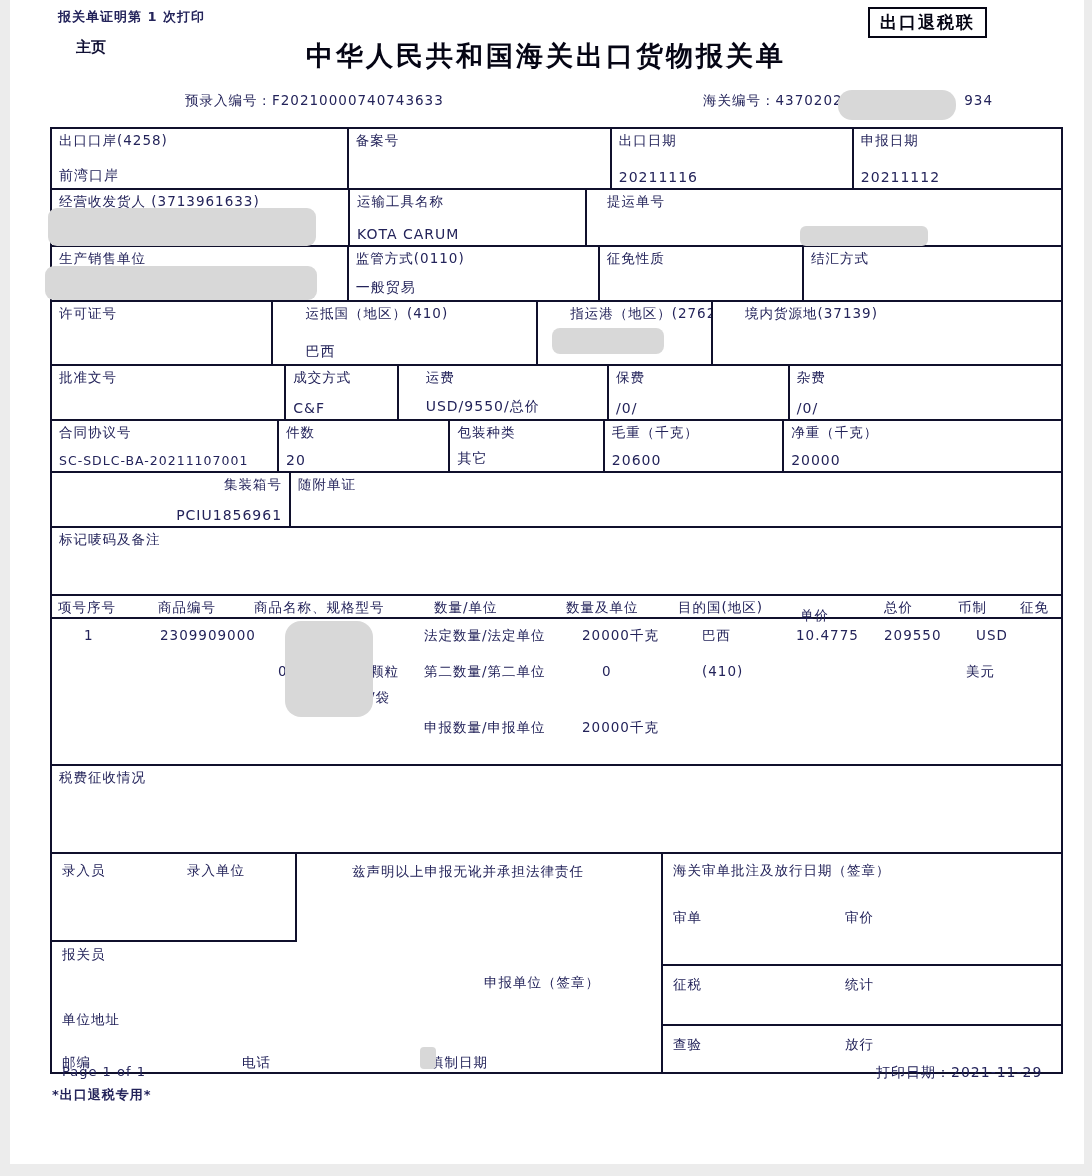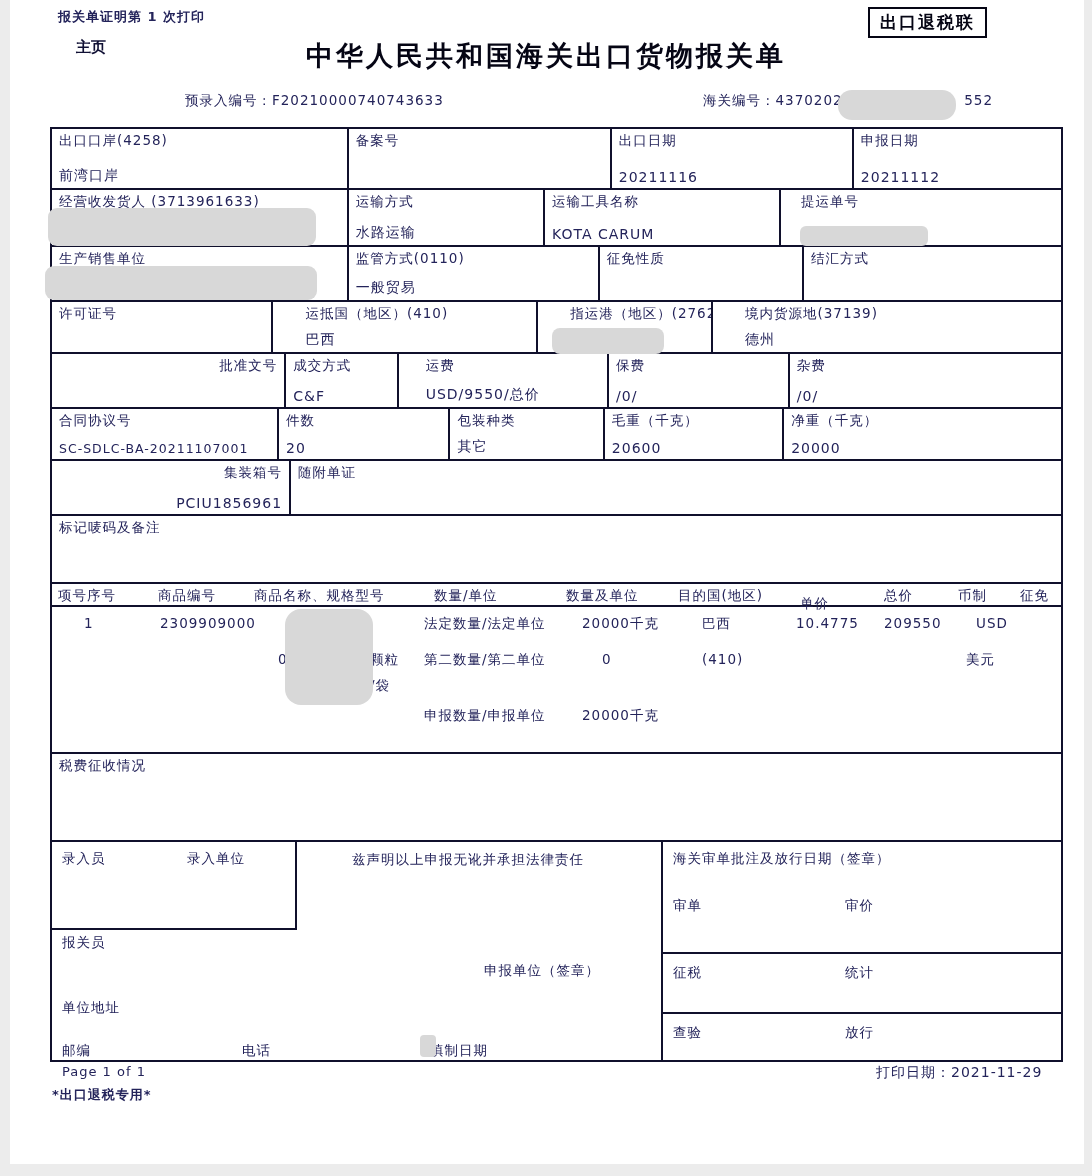"552" span { text: 552 -> 934 }
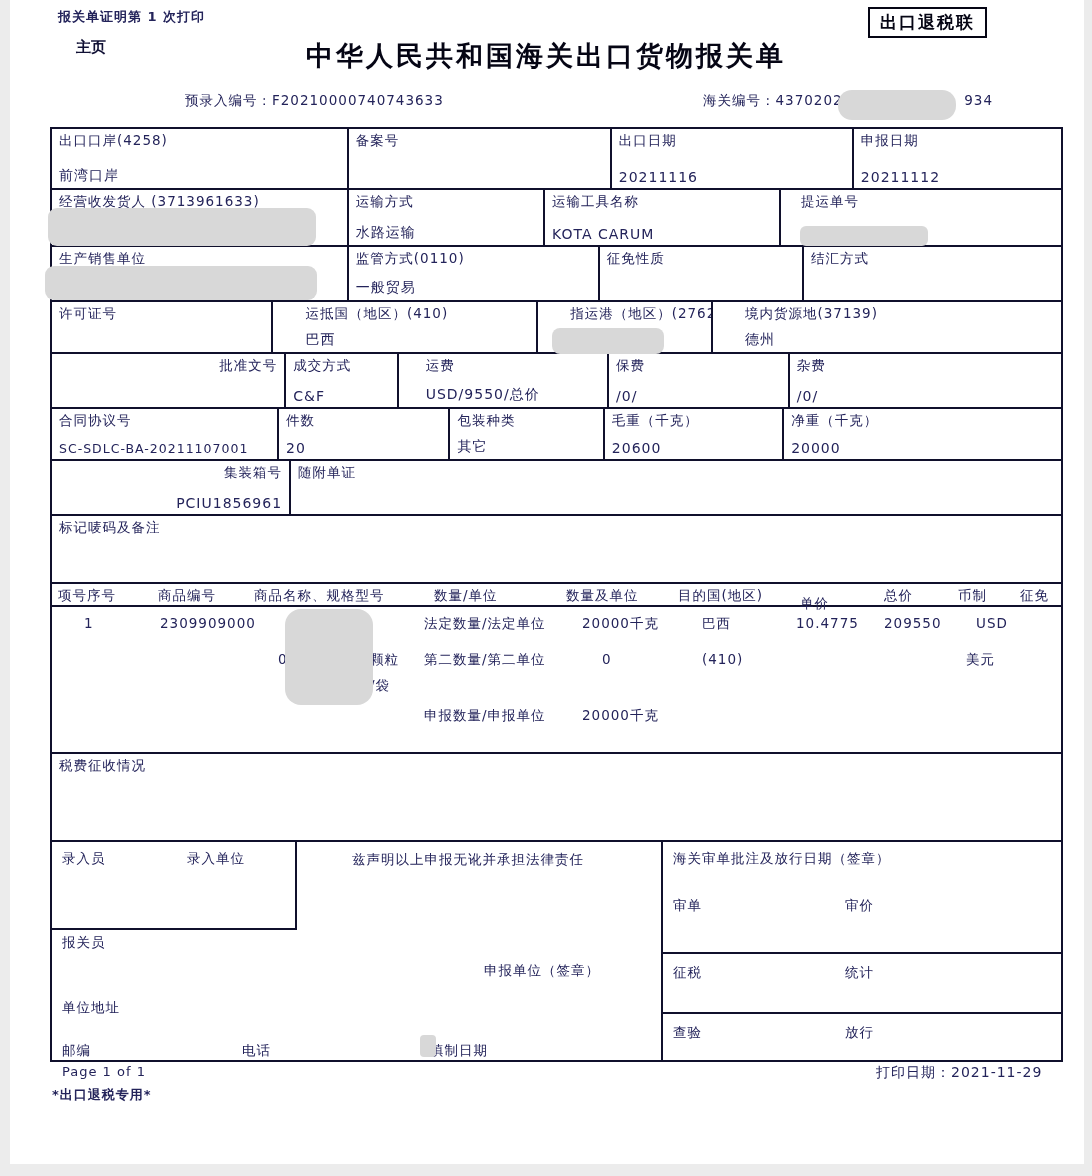"运输方式" div.cell { html: <div> <span>运输方式</span> <span>水路运输</span> </div> -> none }
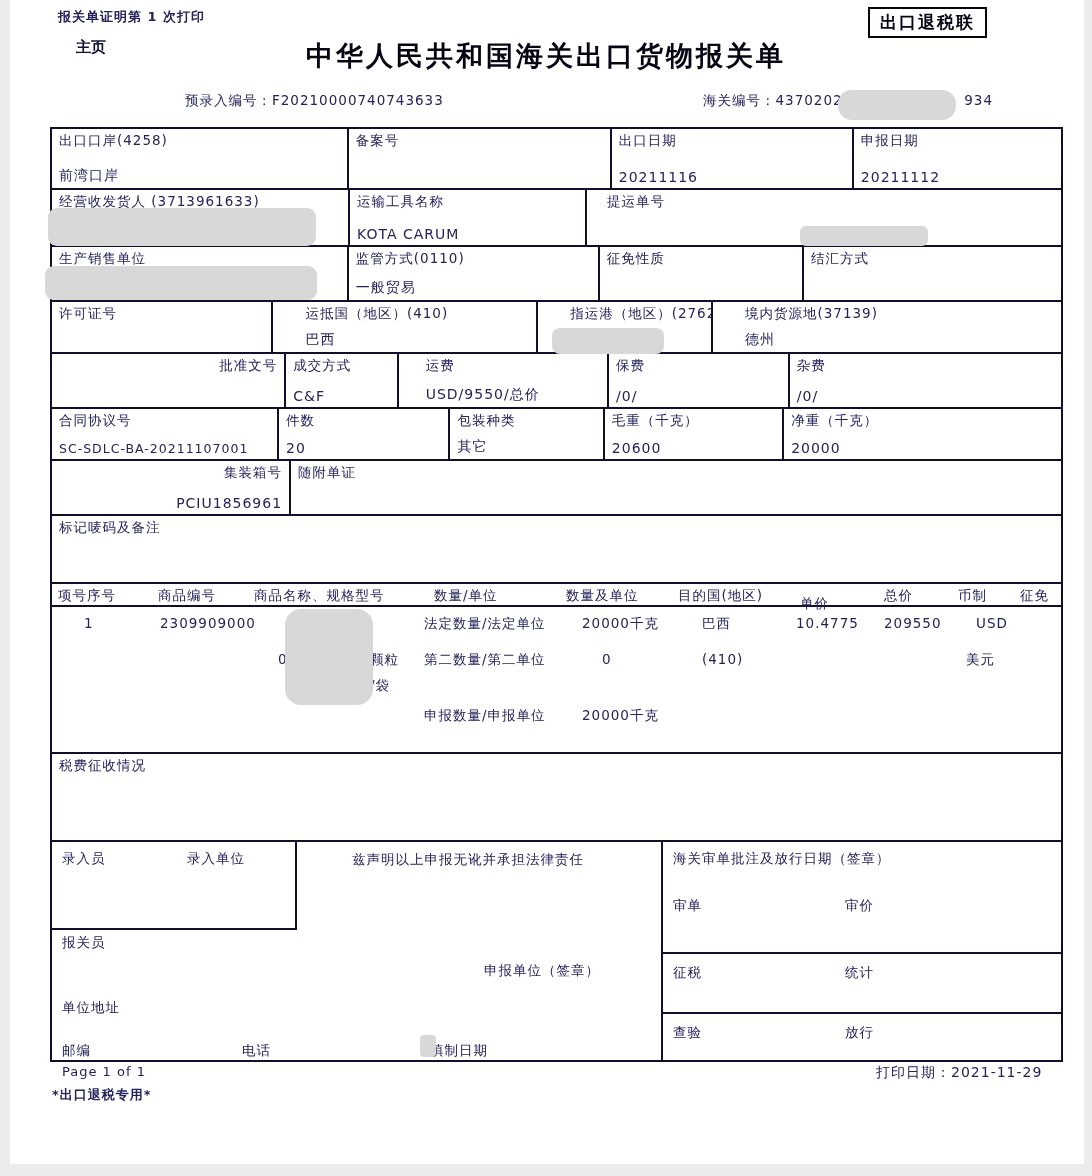"许可证号" div.row { height: 52px -> 64px }
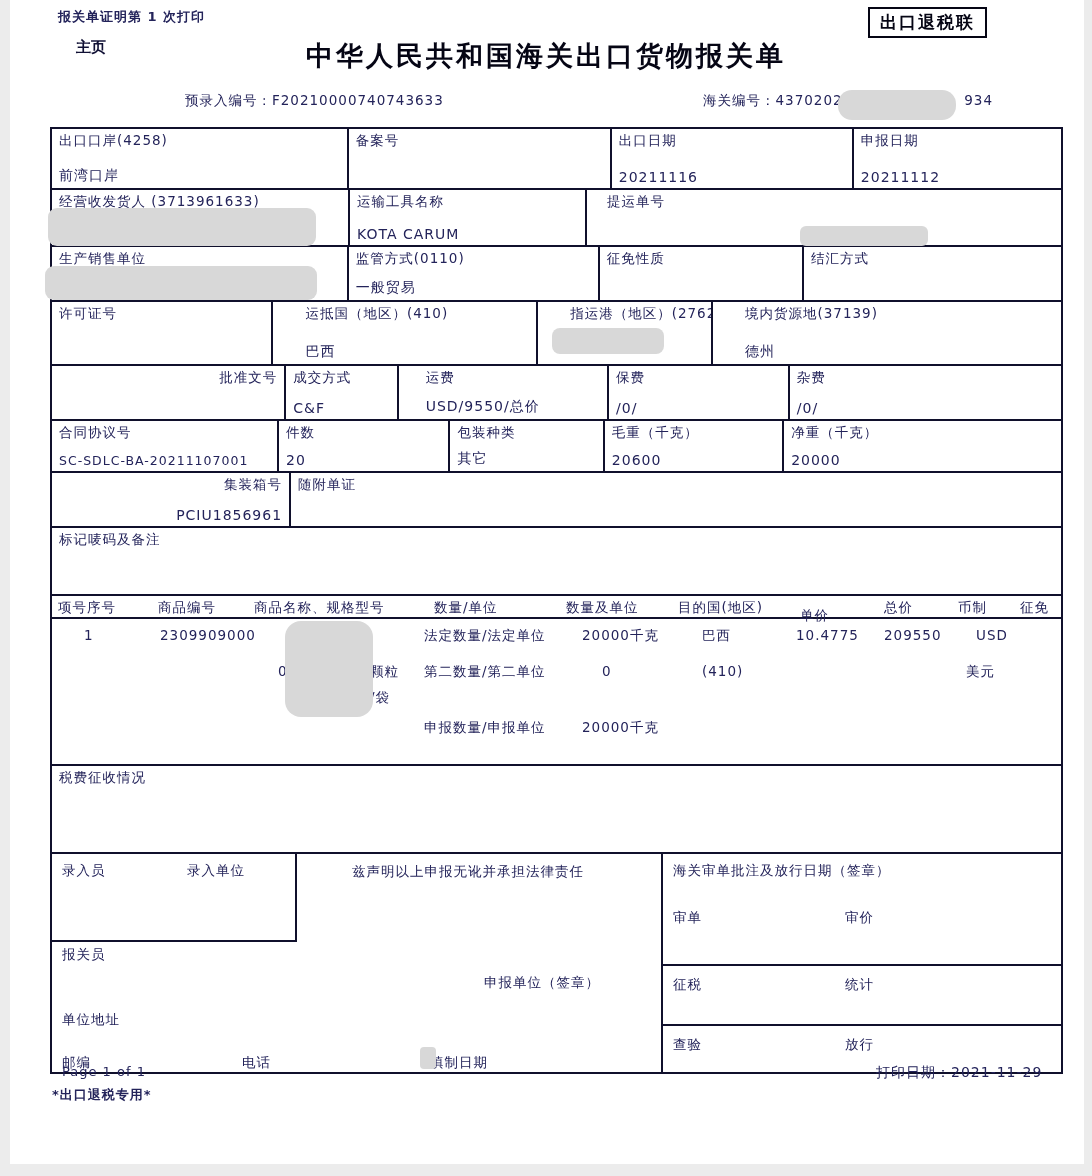"德州" span.val { html: <span>德州</span> -> none }
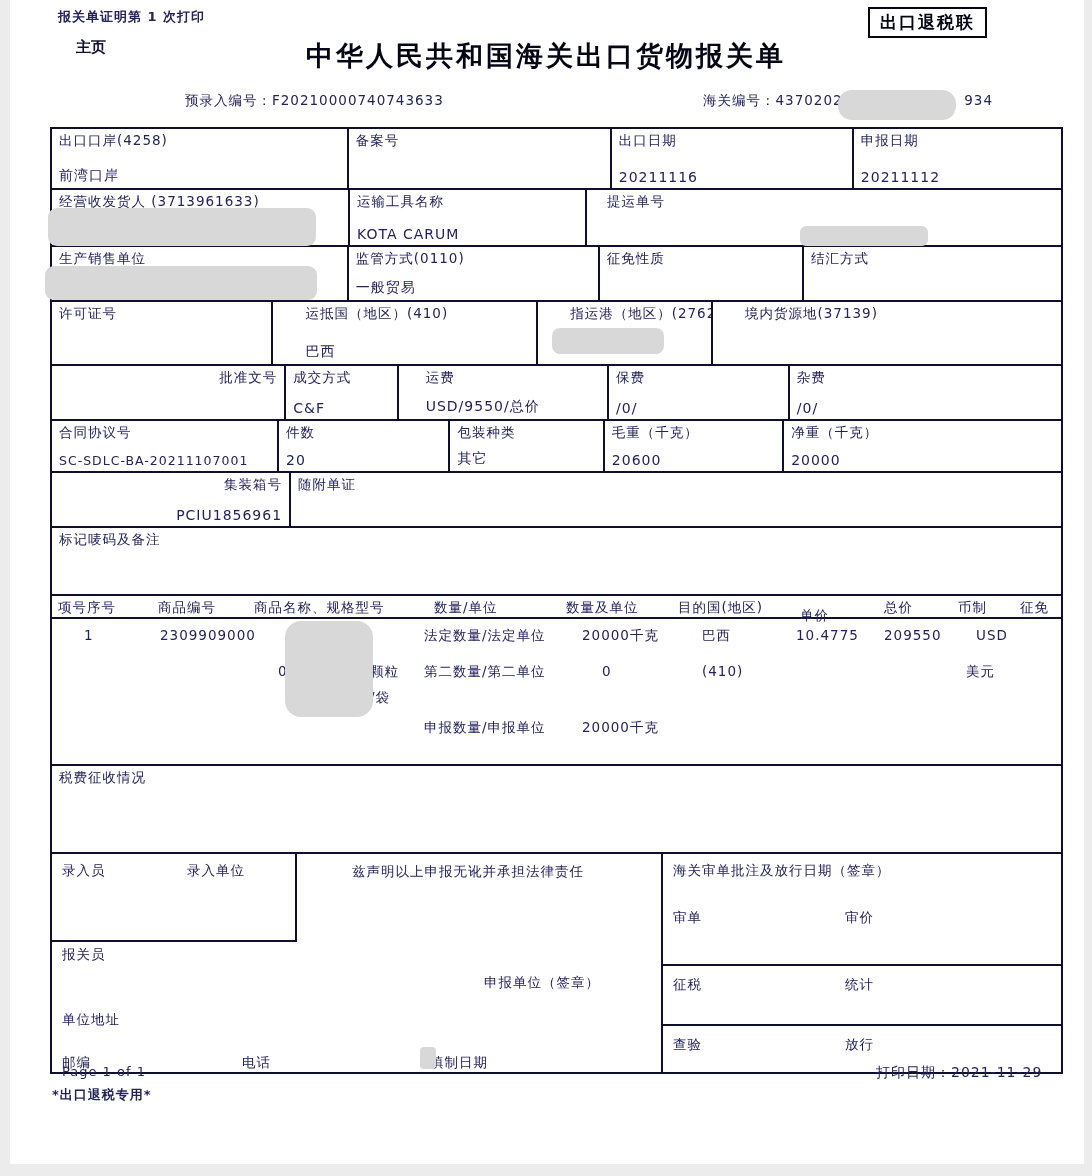"批准文号" div.cell { text-align: right -> none }
